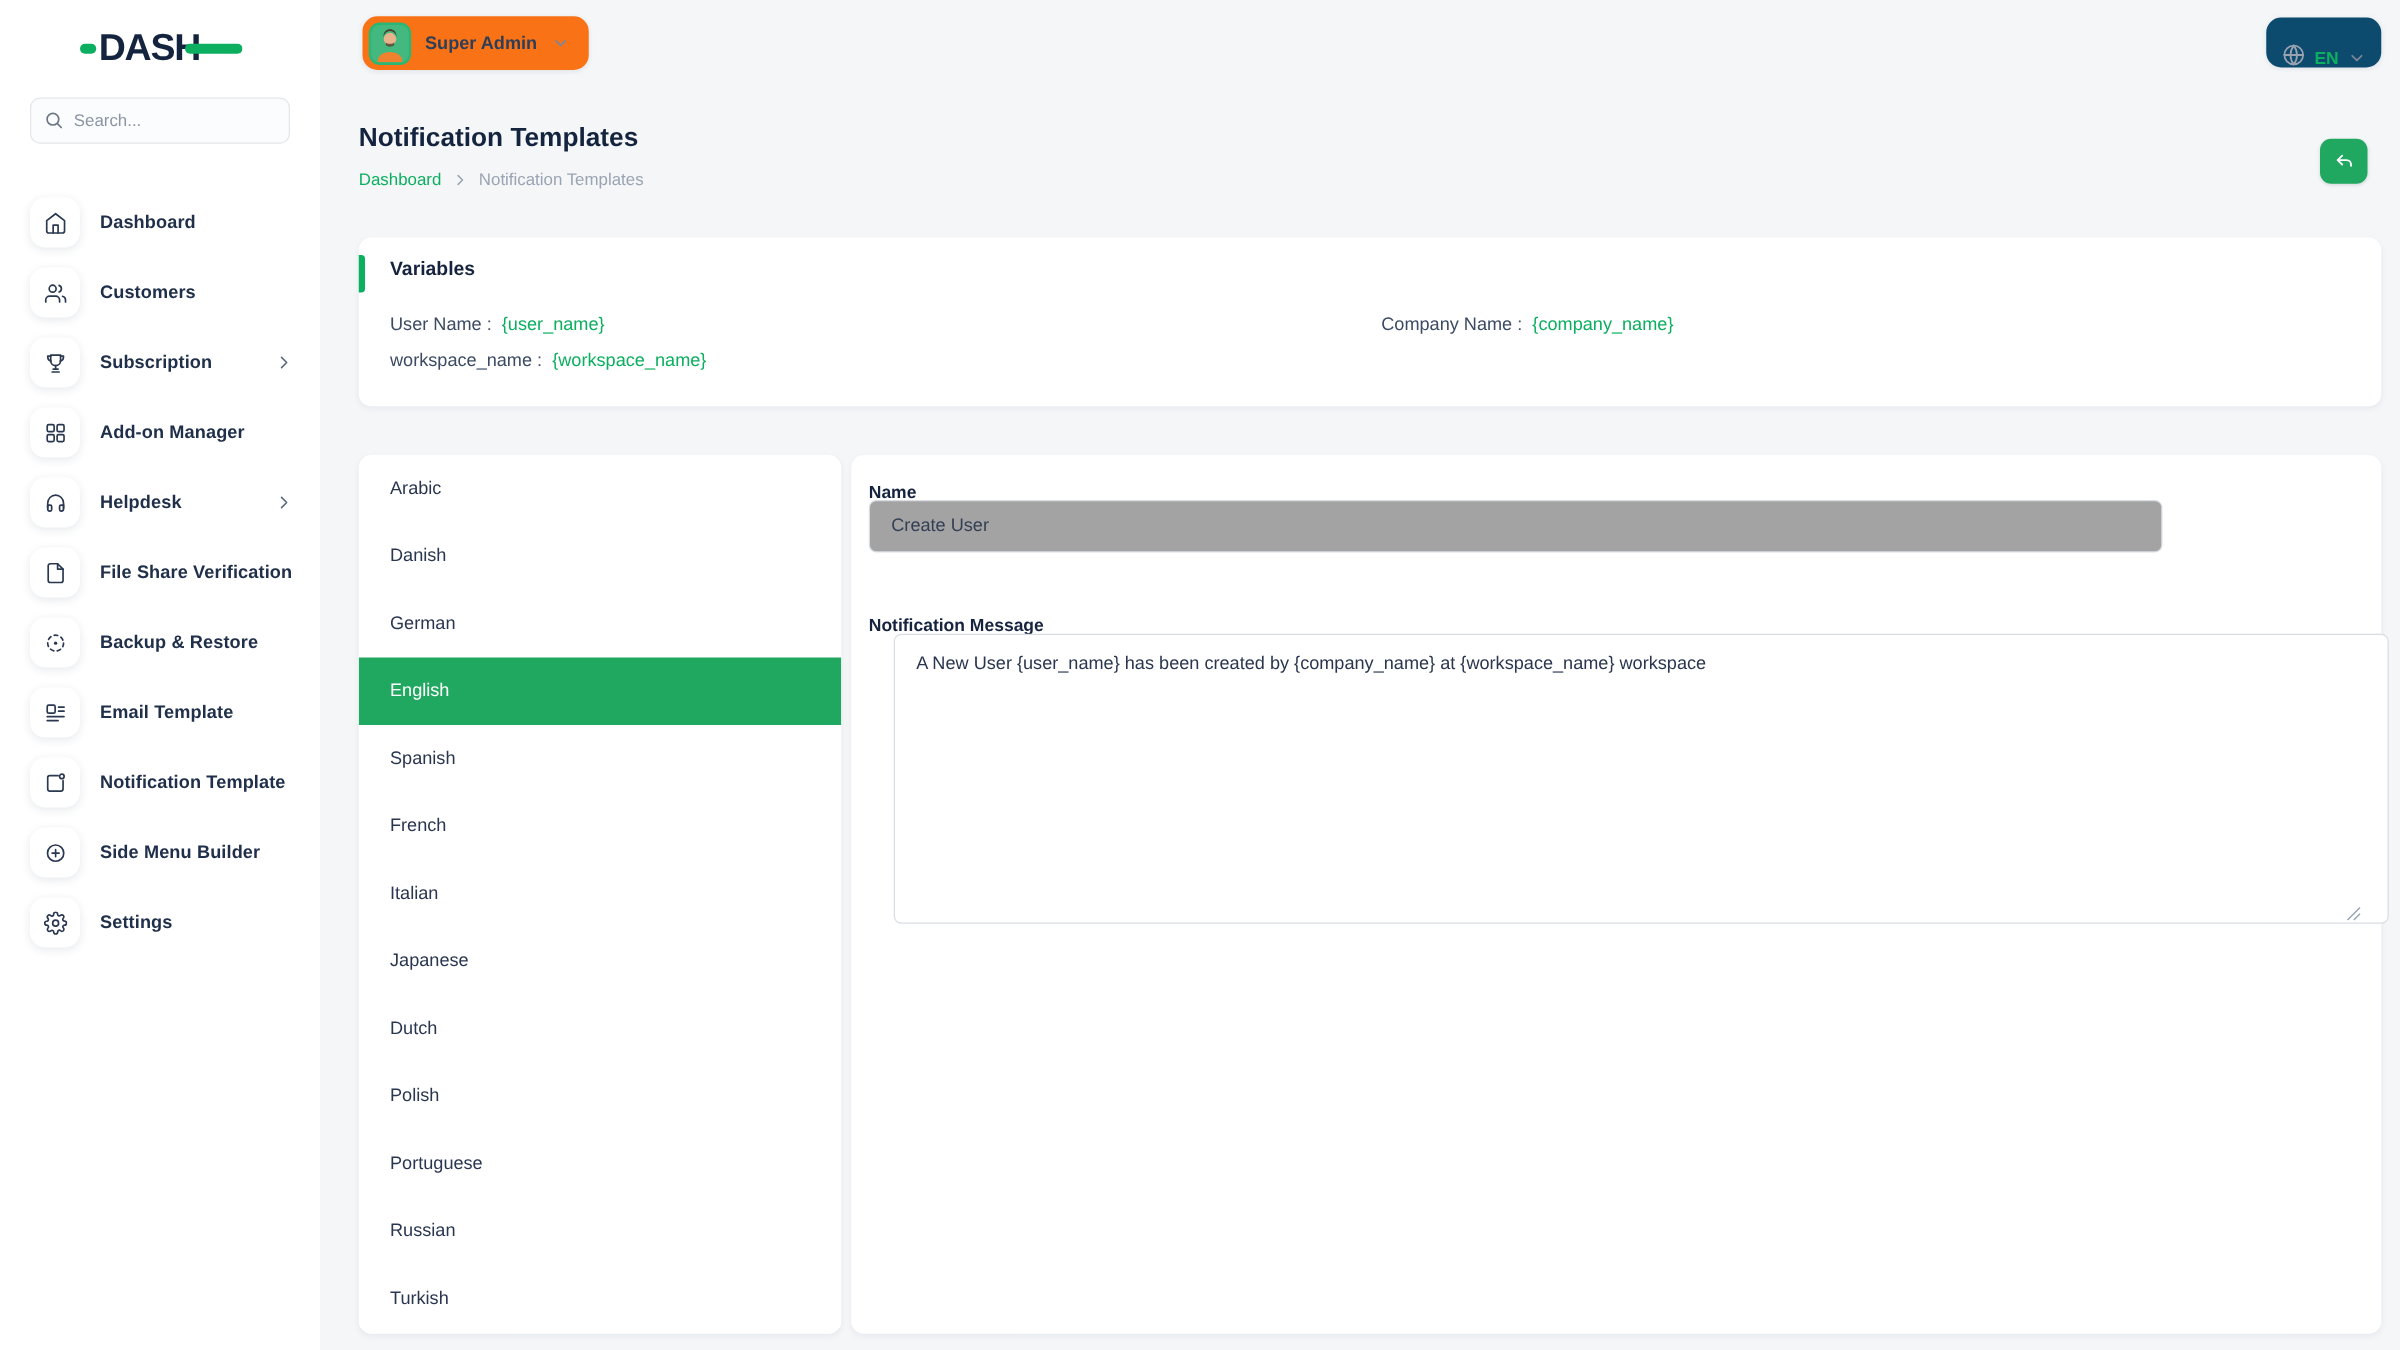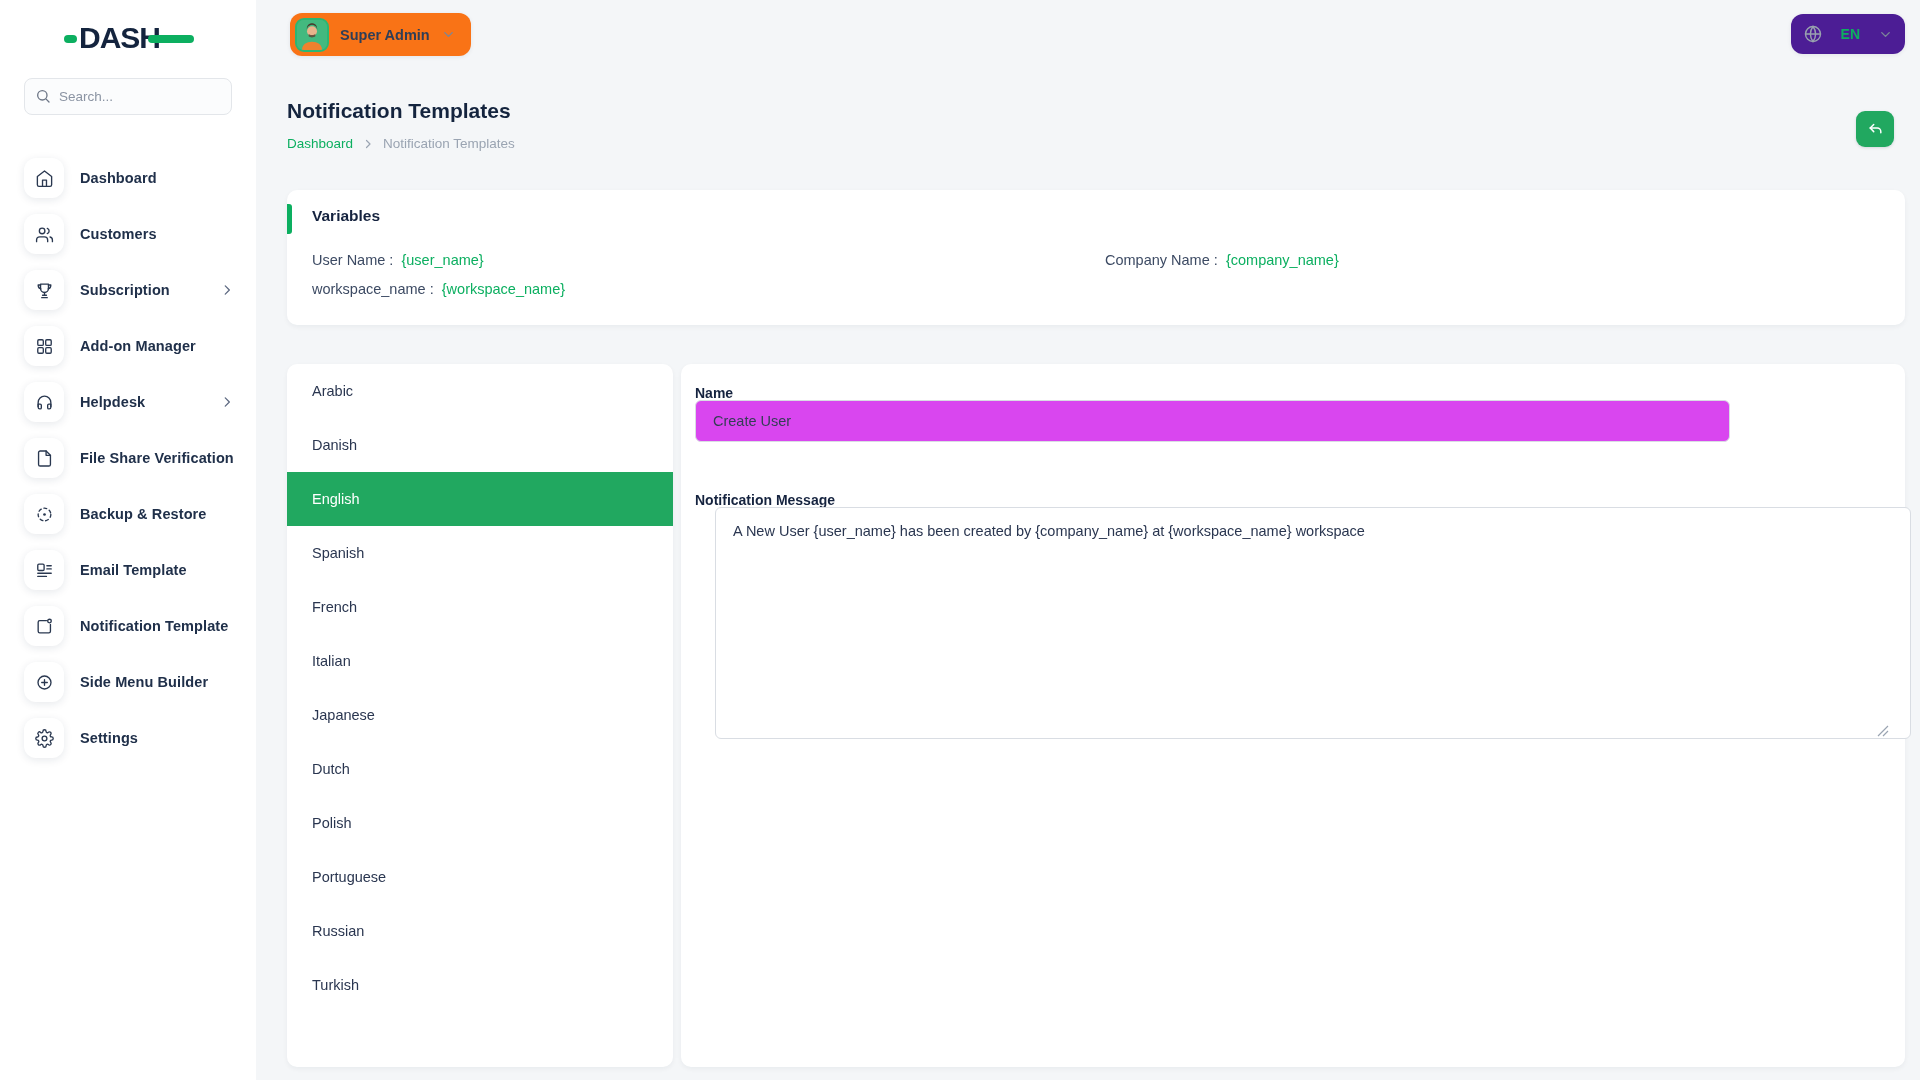"EN" .lang-pill { align-items: center -> flex-end; background: #4c1d95 -> #0c4a6e; gap: 18px -> 7px }
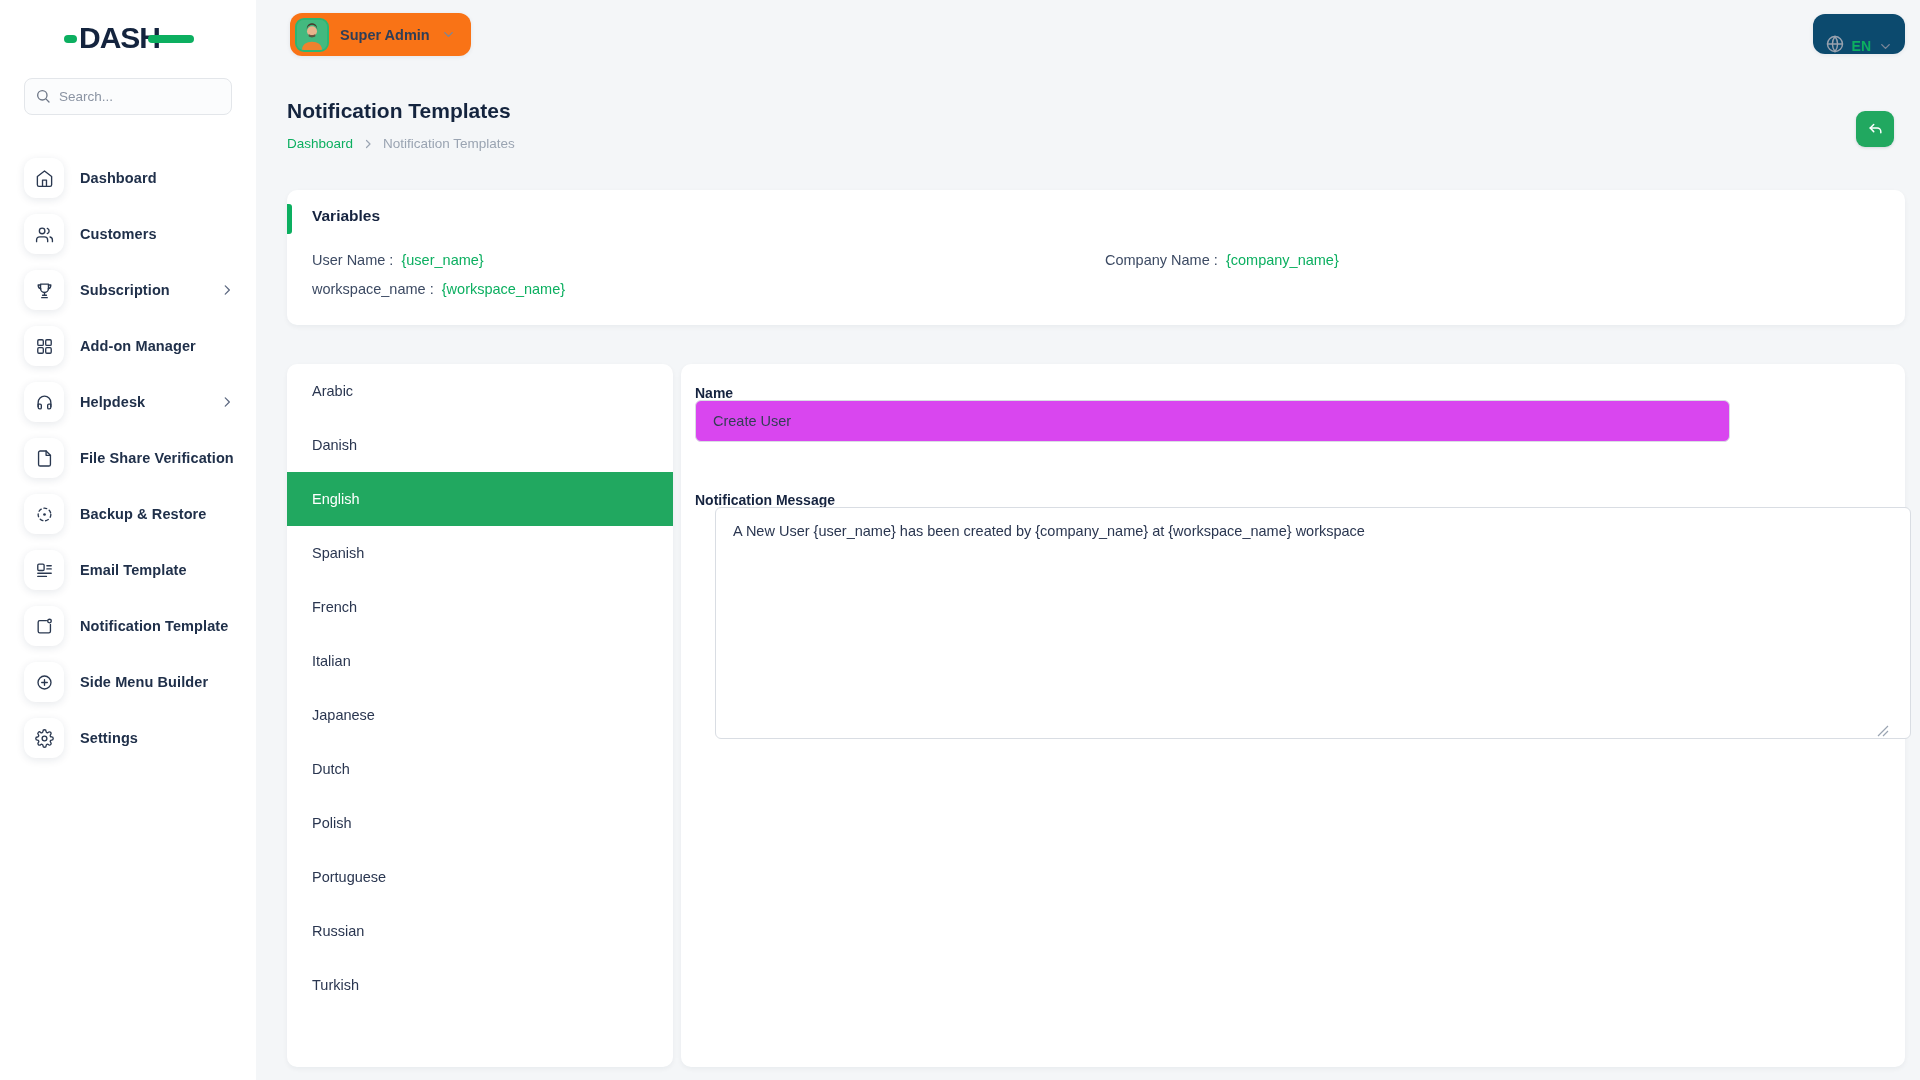"Create User" .name-input { background: #d946ef -> #a3a3a3 }
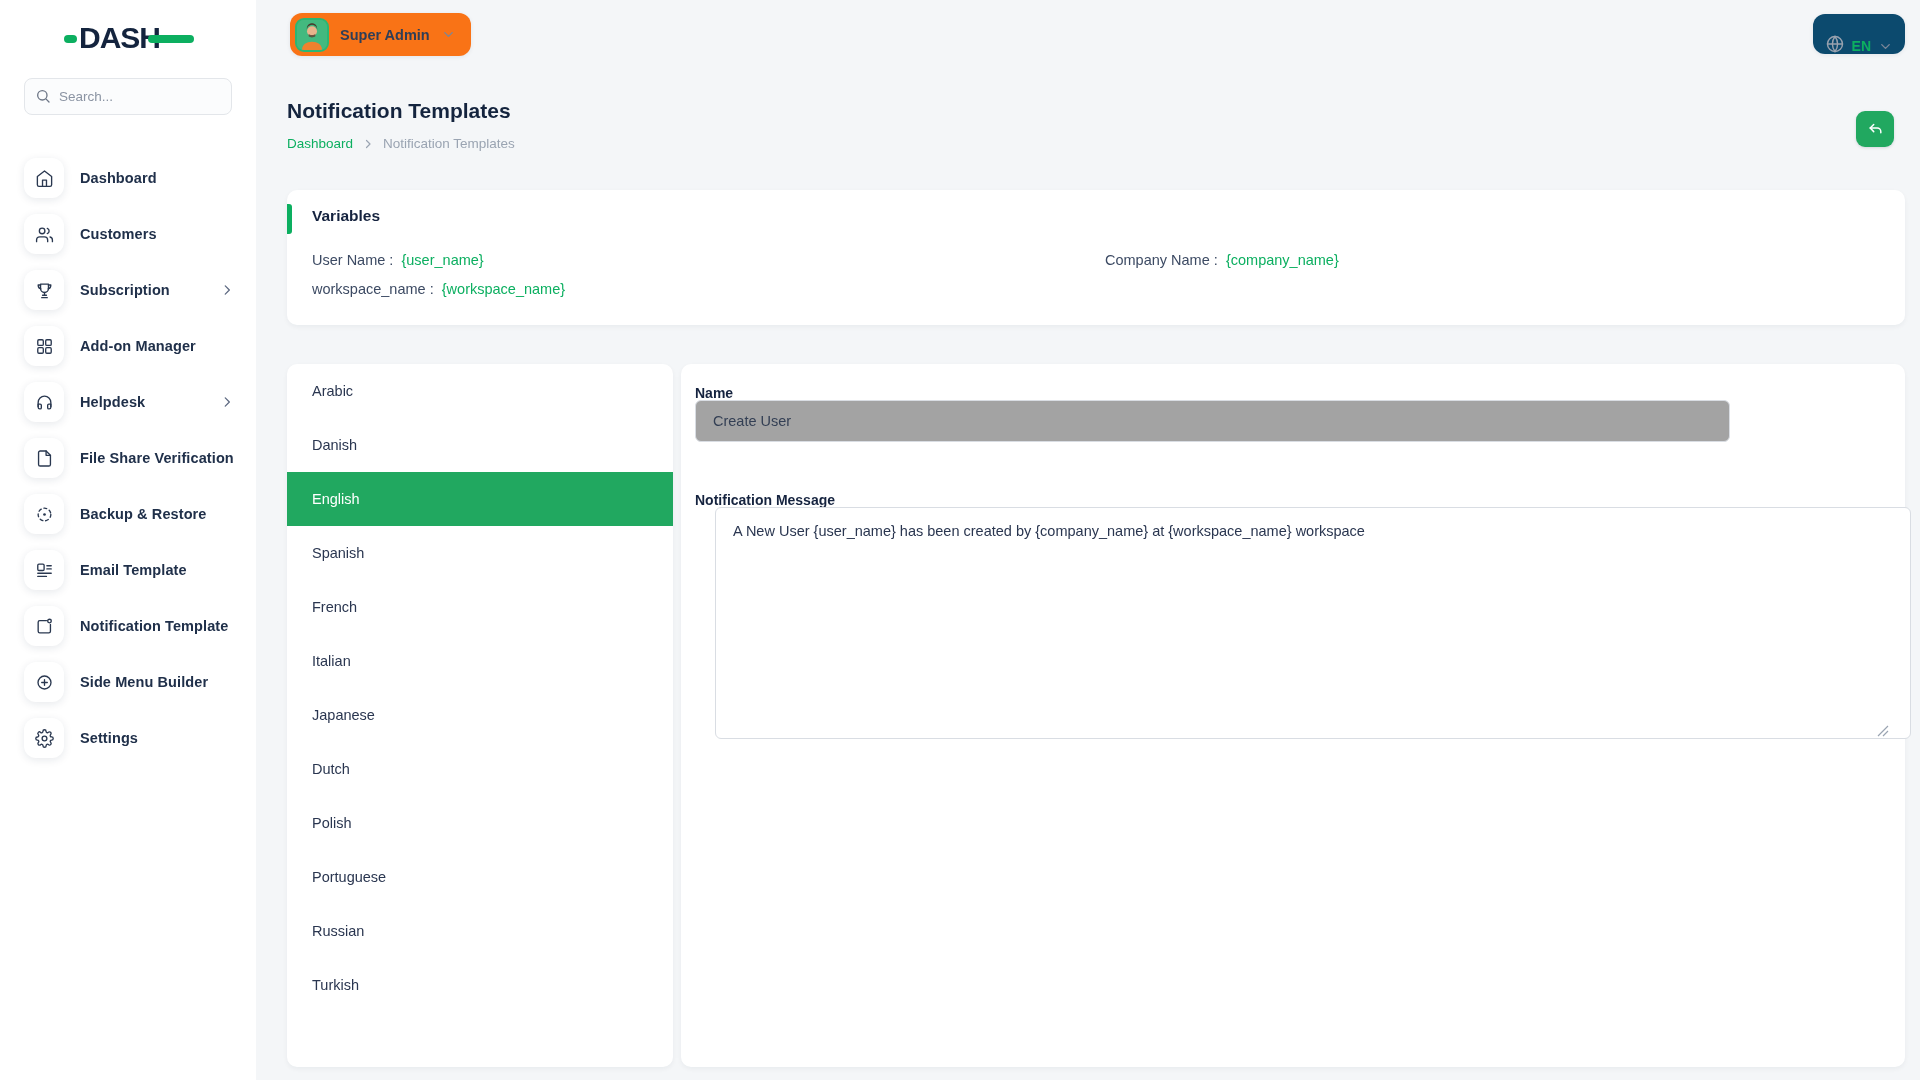"German" div.lang-item { html: none -> <div>German</div> }
